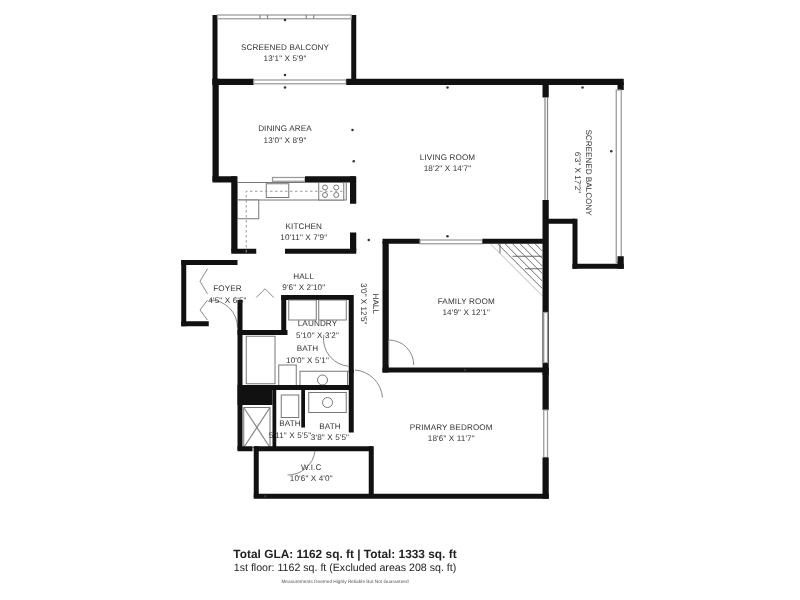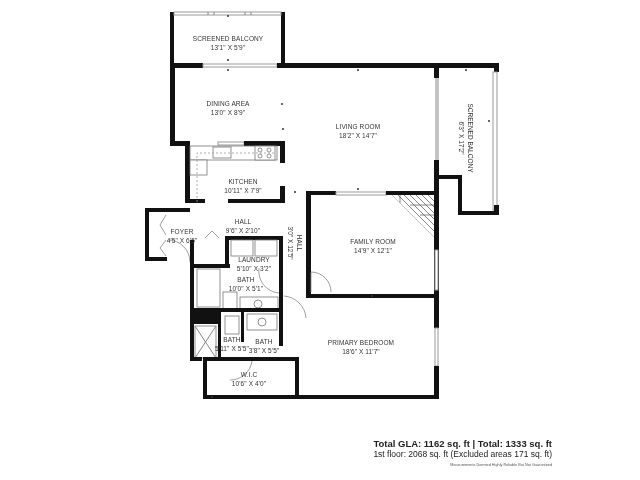"Total GLA: 1162 sq. ft" .footer { text-align: right -> center }
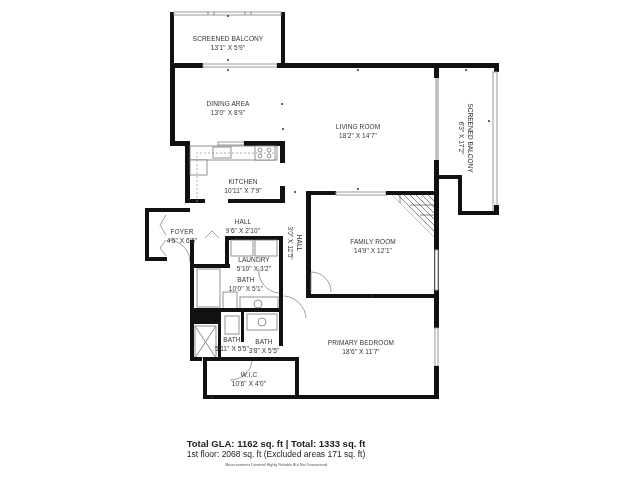"1st floor: 2068 sq. ft" div.footer { text: 2068 sq. ft (Excluded areas 171 -> 1162 sq. ft (Excluded areas 208 }
